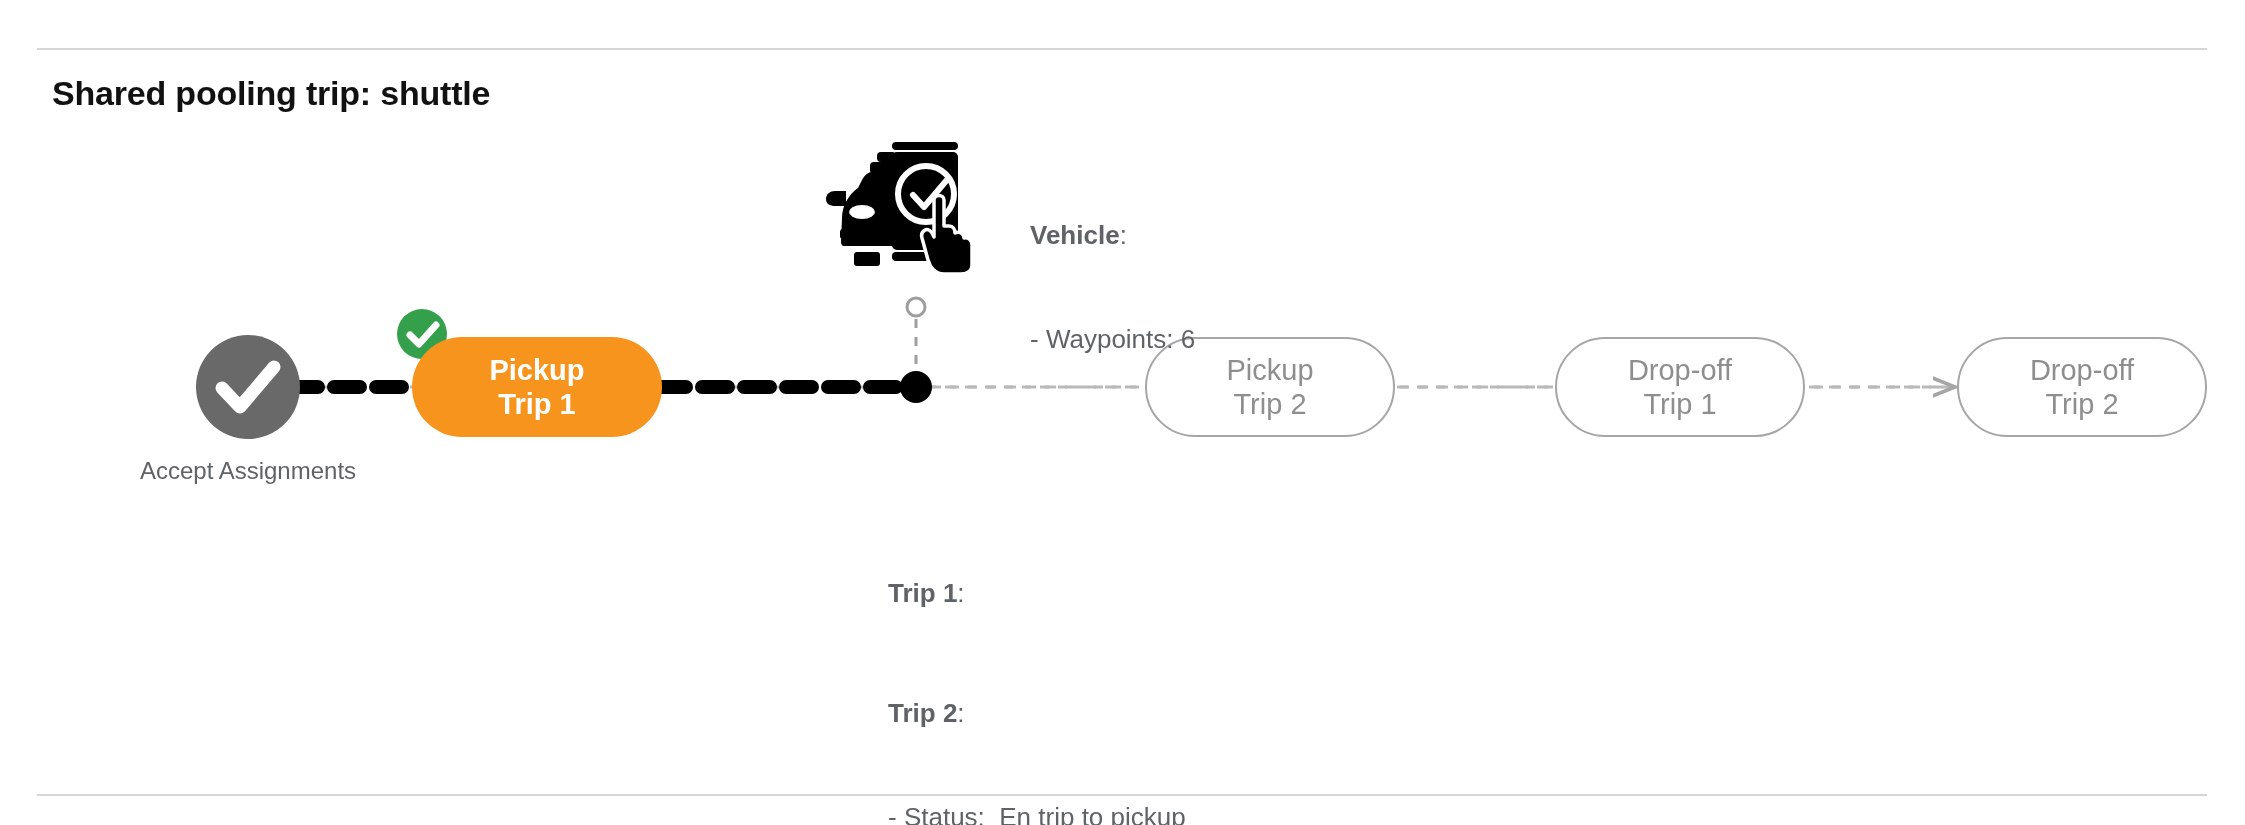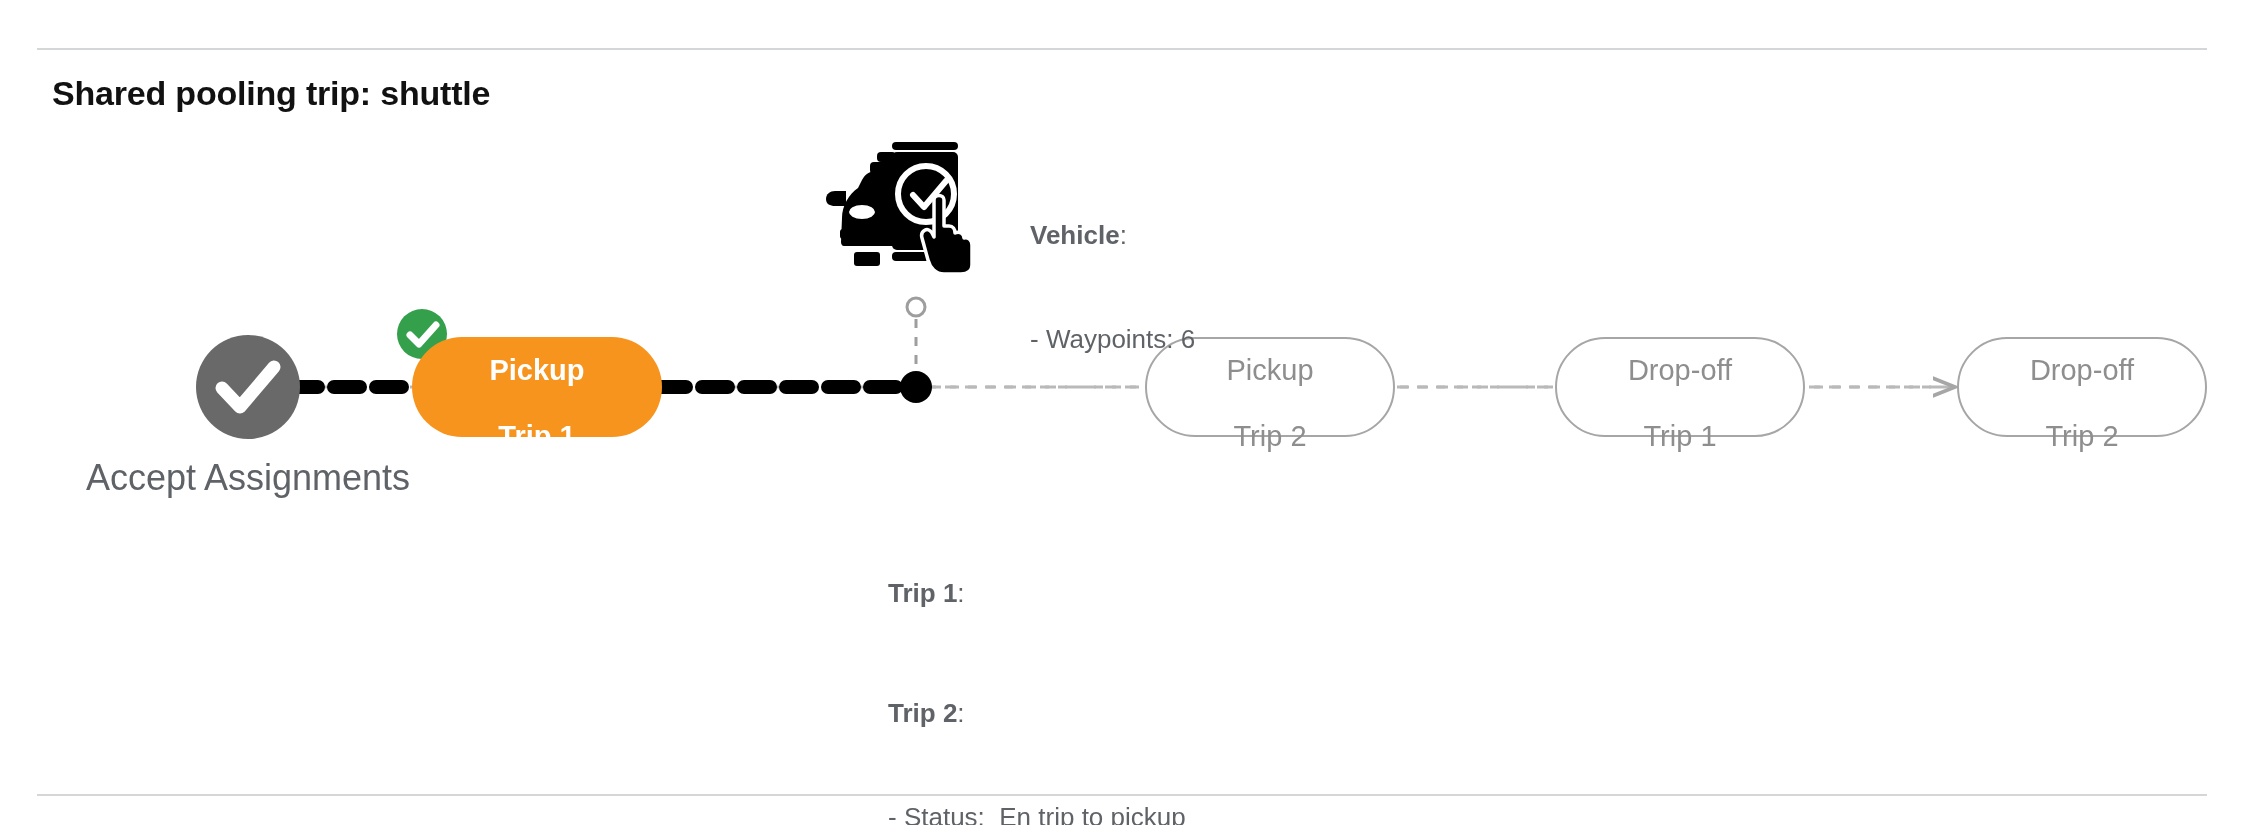"Pickup" .pill .l1, .pill .l2 { margin-top: 32px -> none }
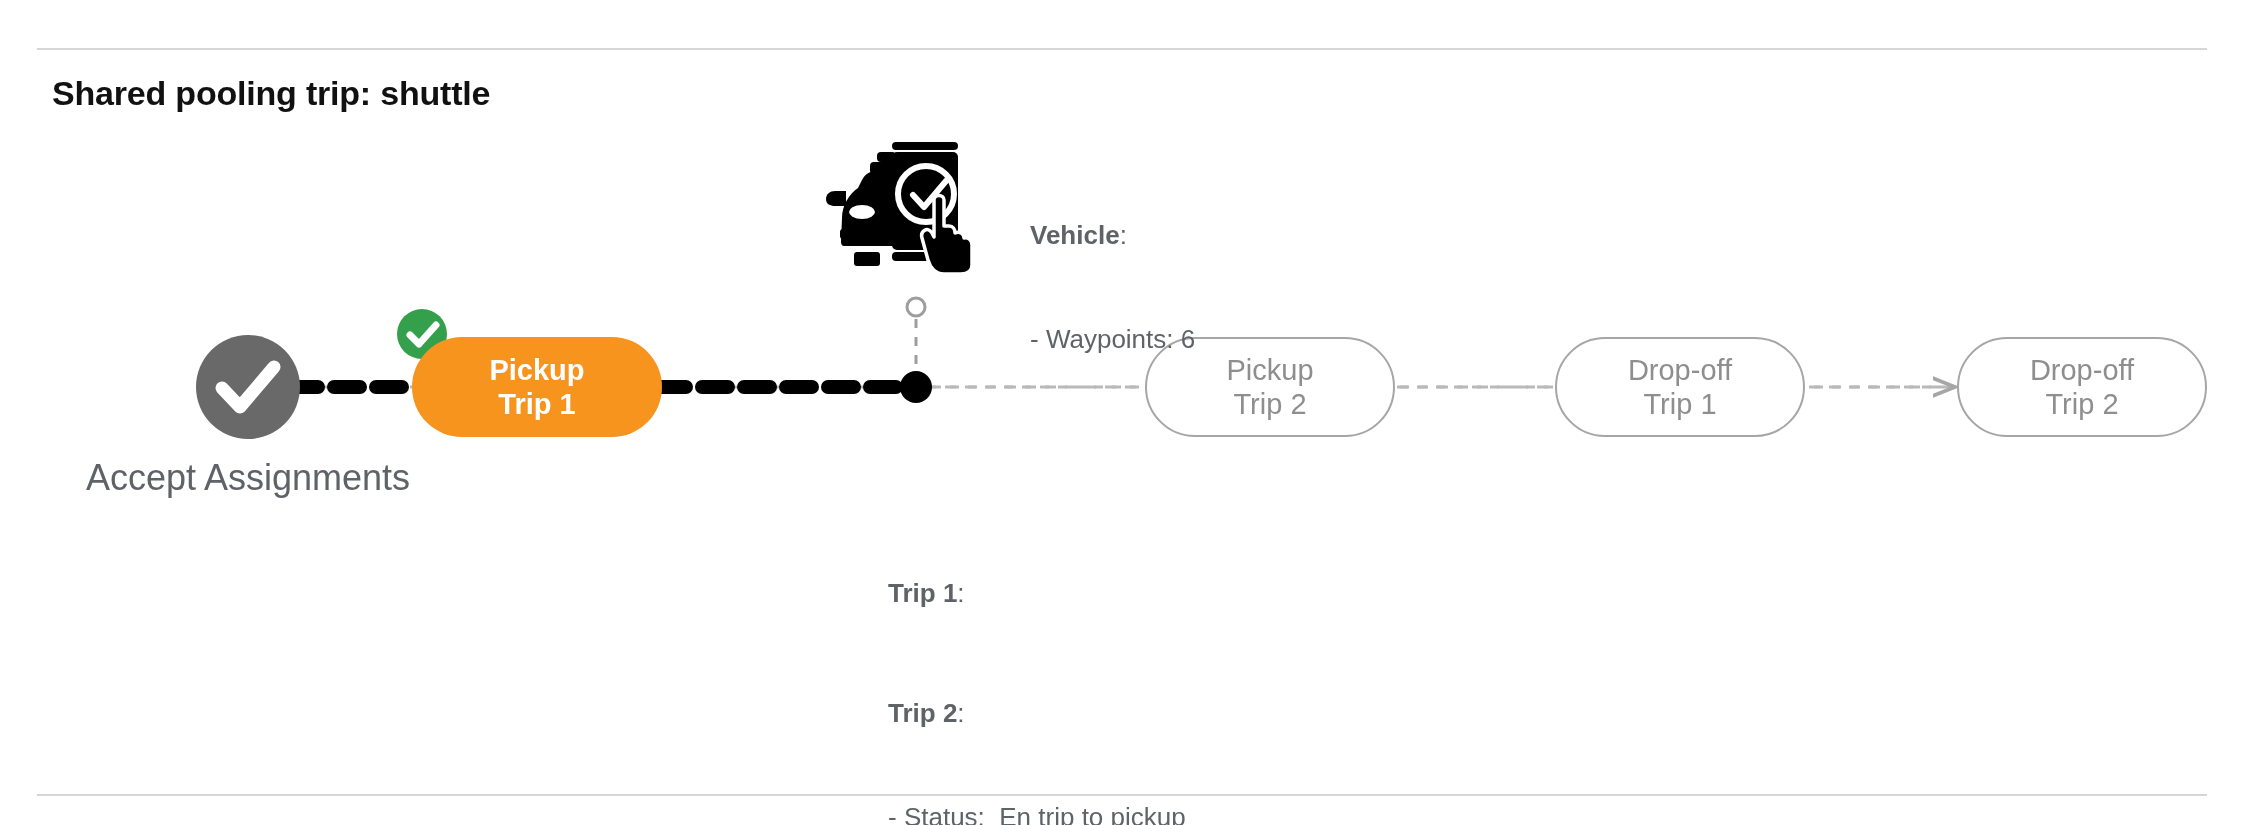"Accept Assignments" .node-caption { font-size: 36px -> 24px }
